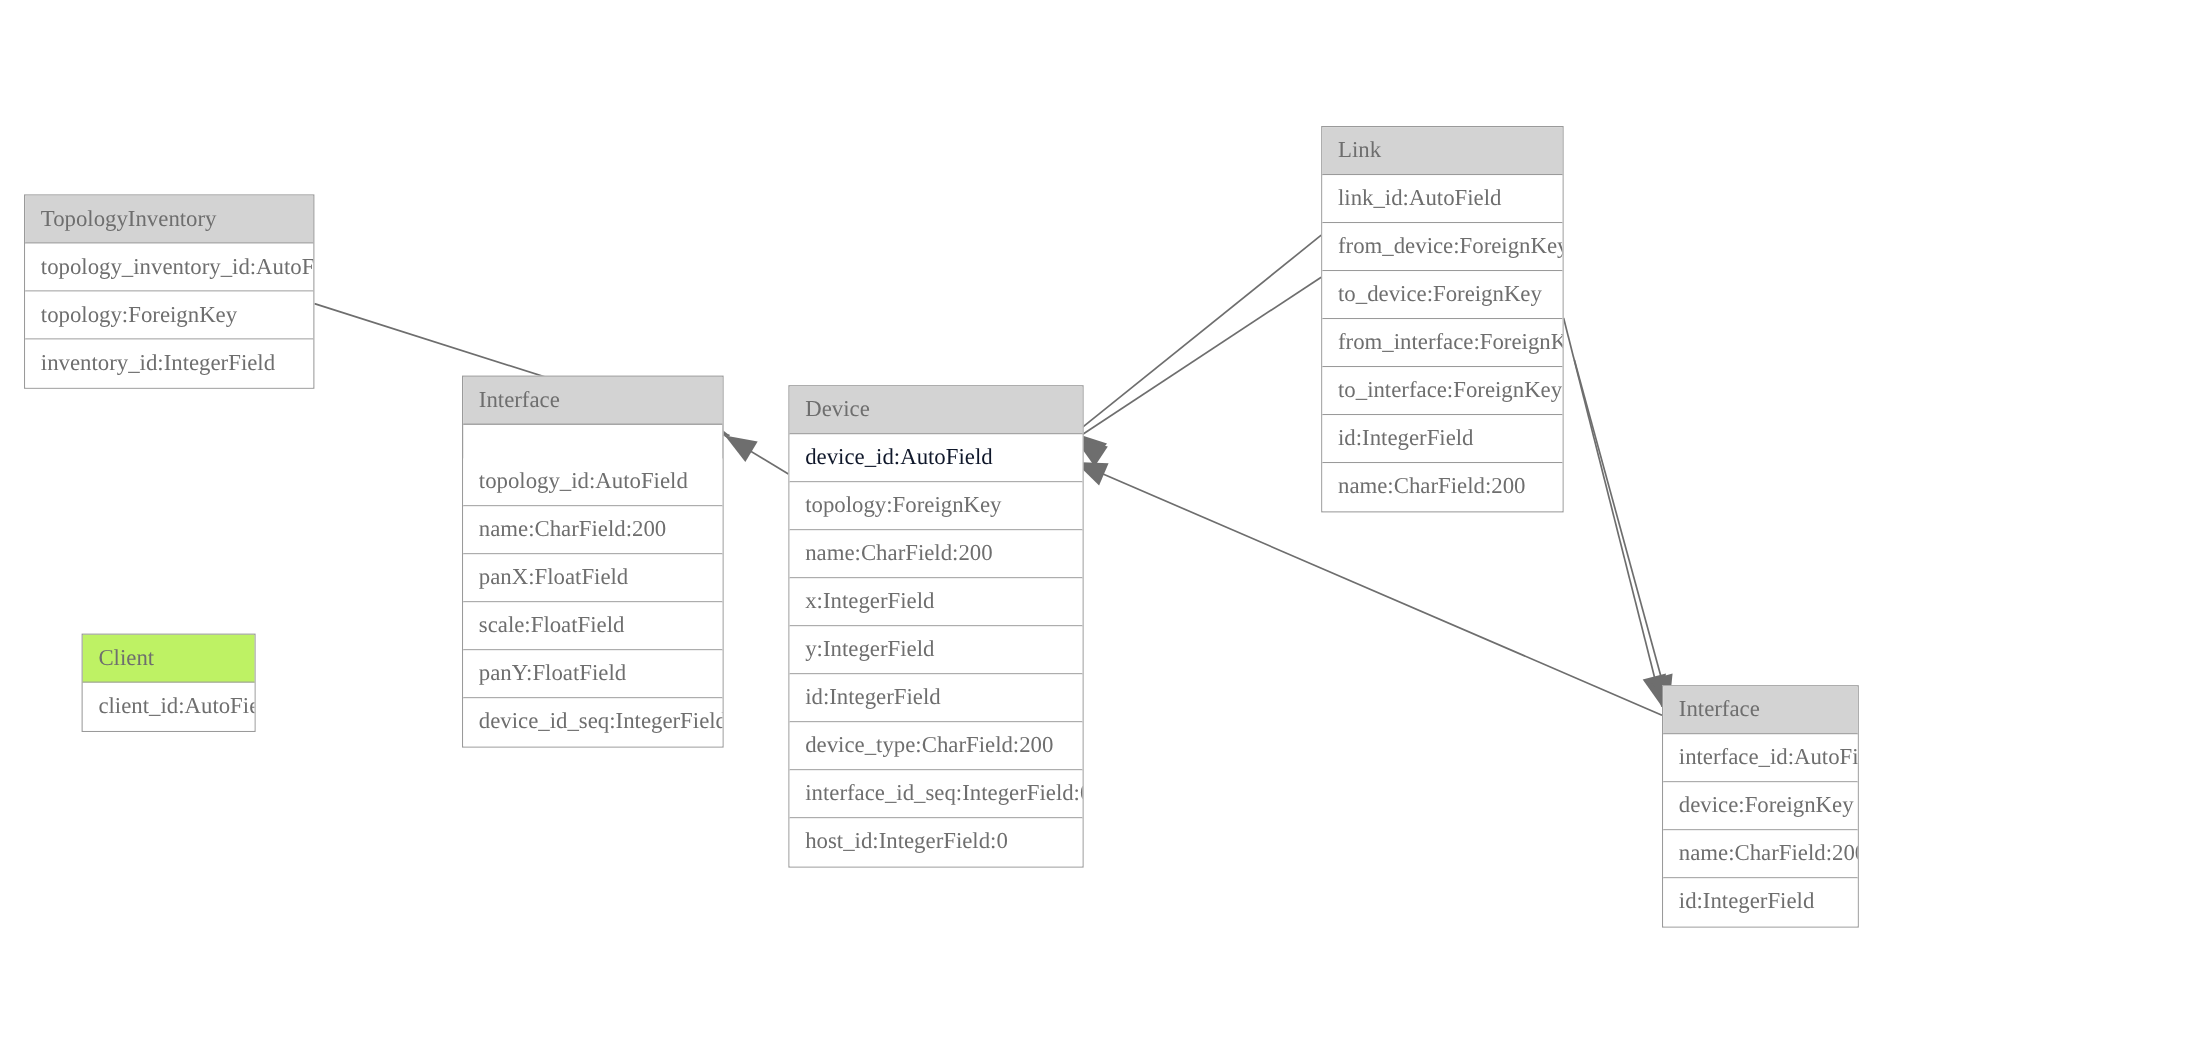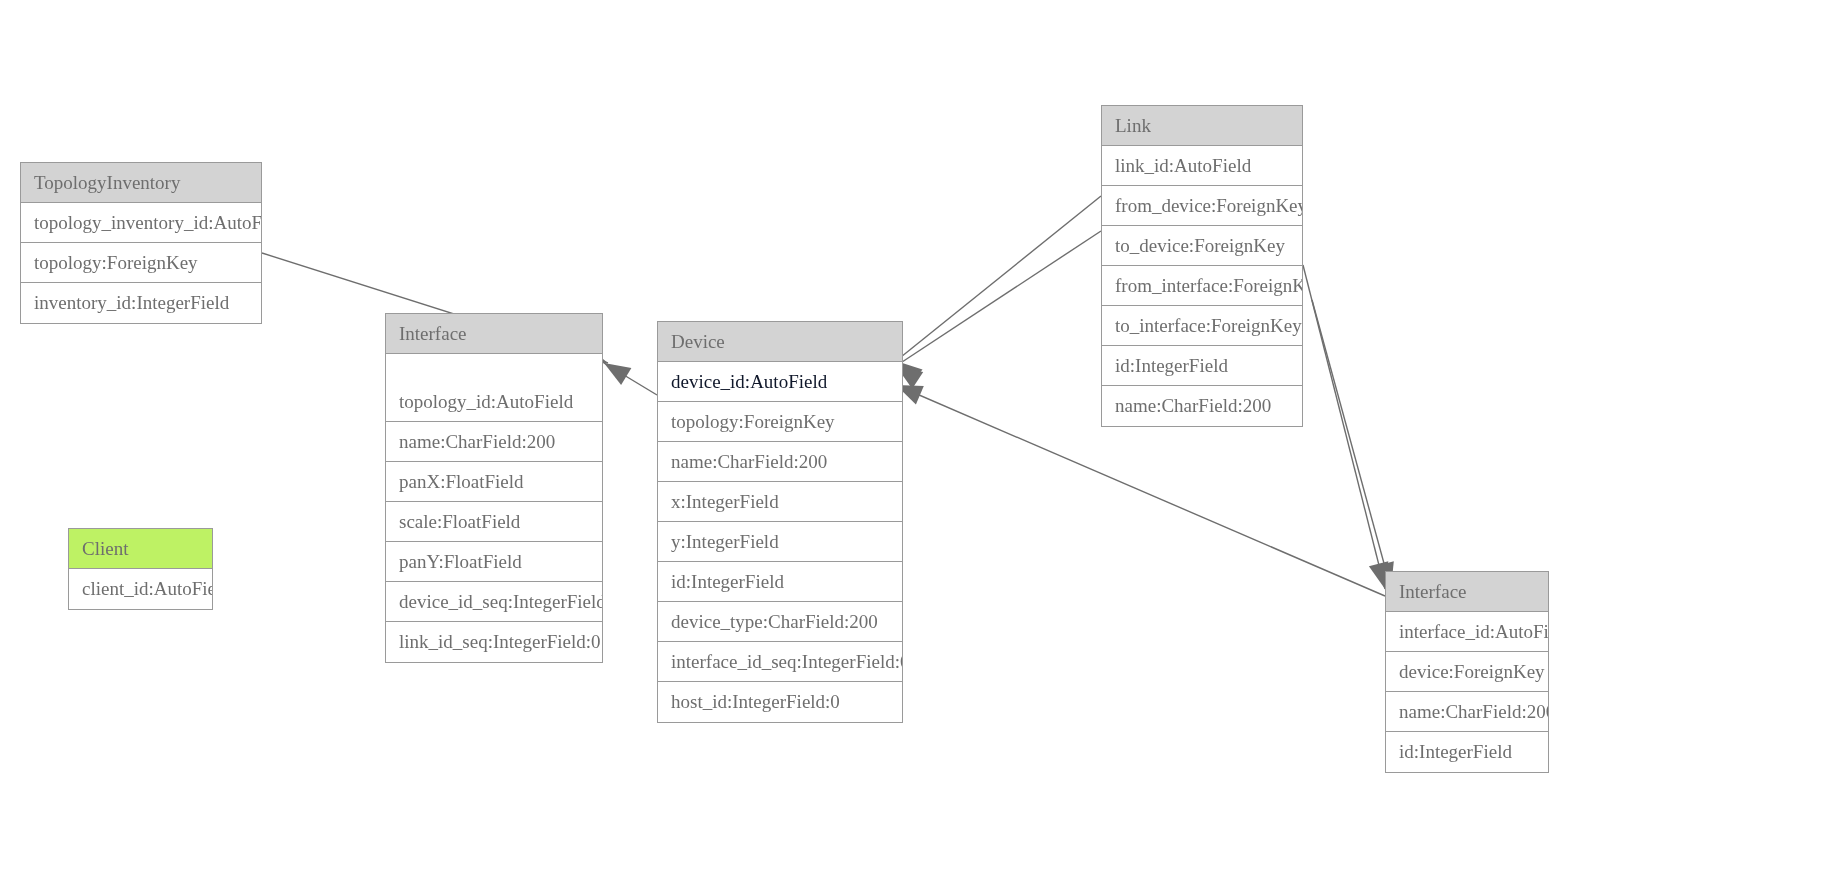"link_id_seq:IntegerField:0" div.entity-row { html: <div>link_id_seq:IntegerField:0</div> -> none }
